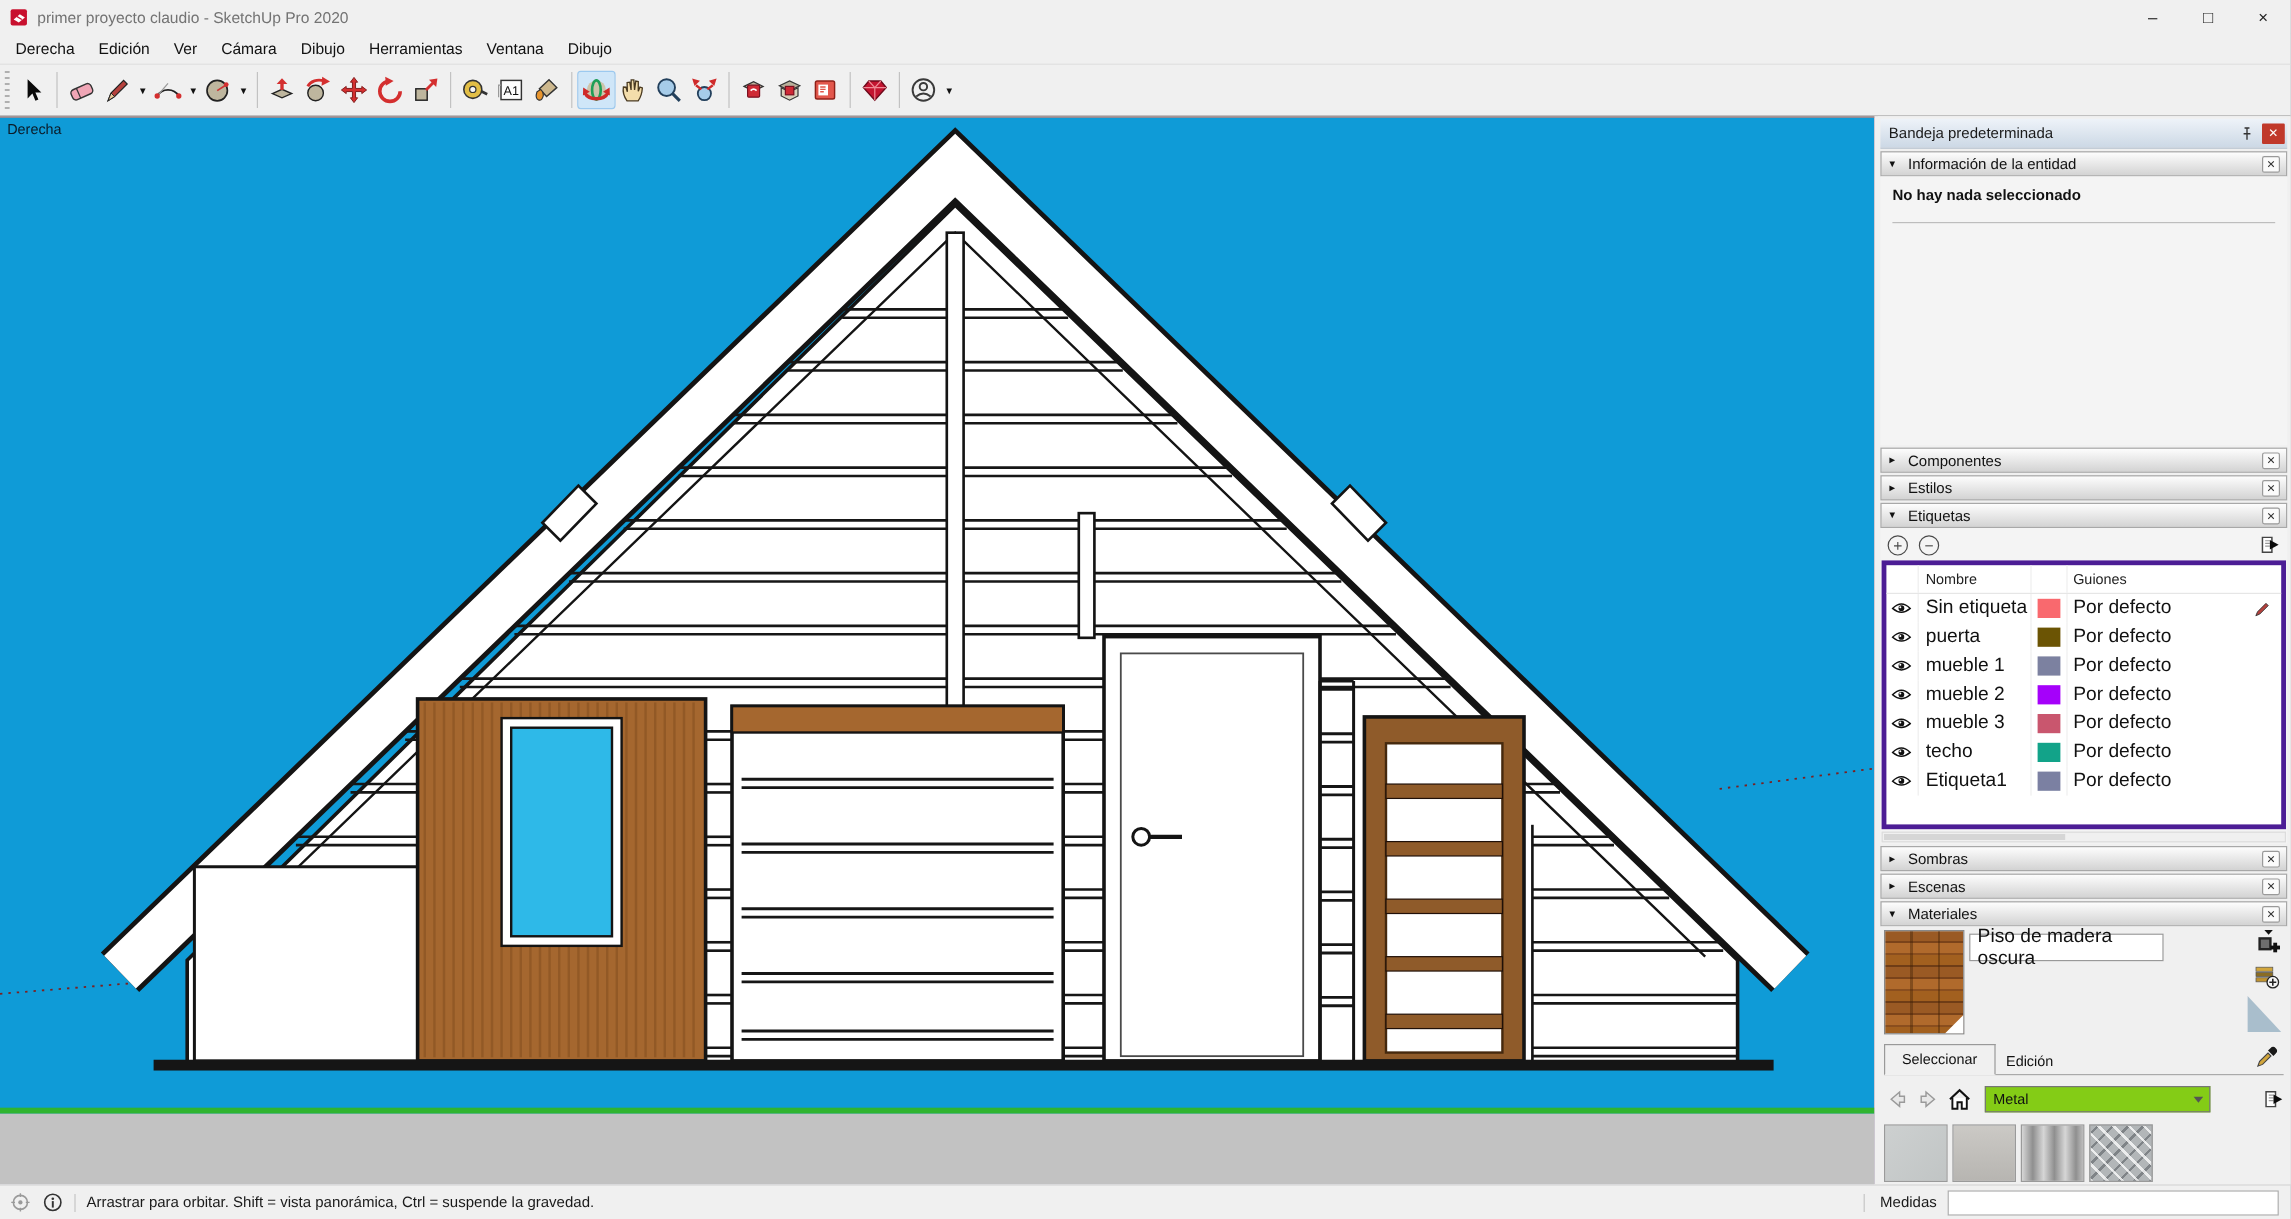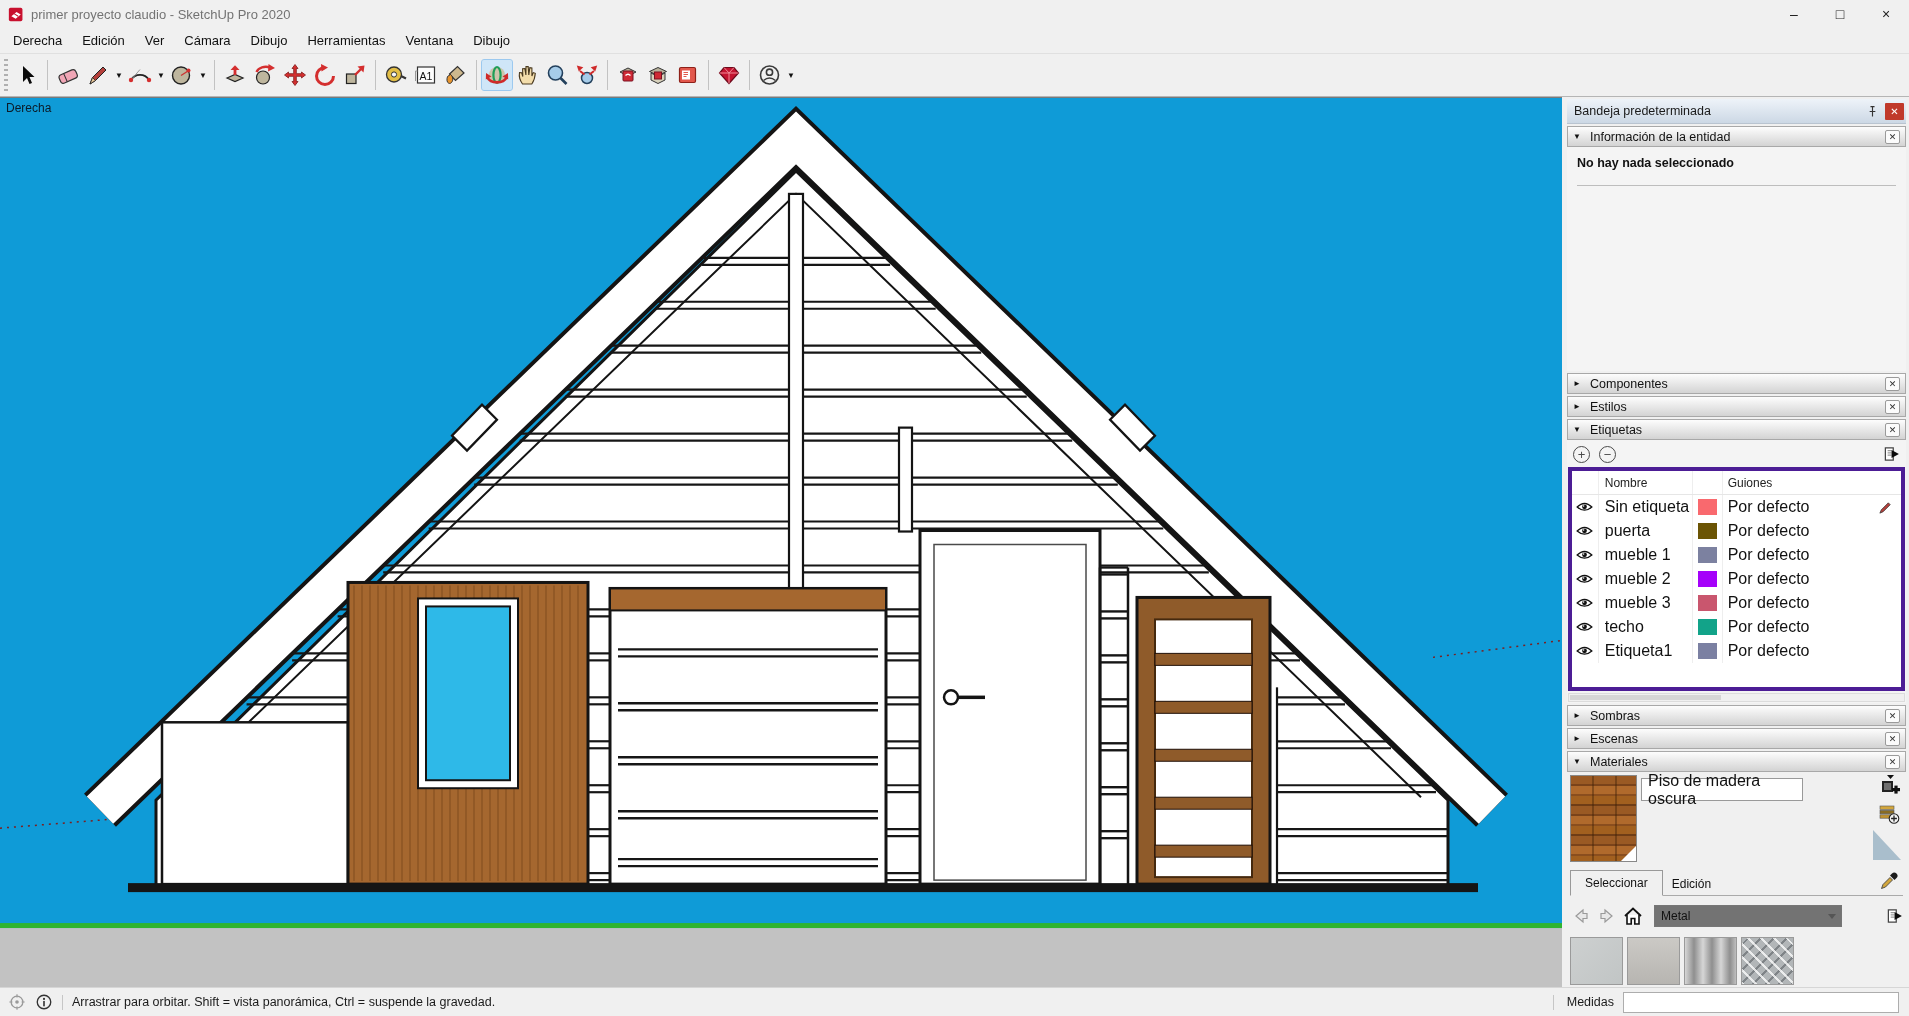"Metal" .mat-select { background: #737373 -> #84cc16 }
